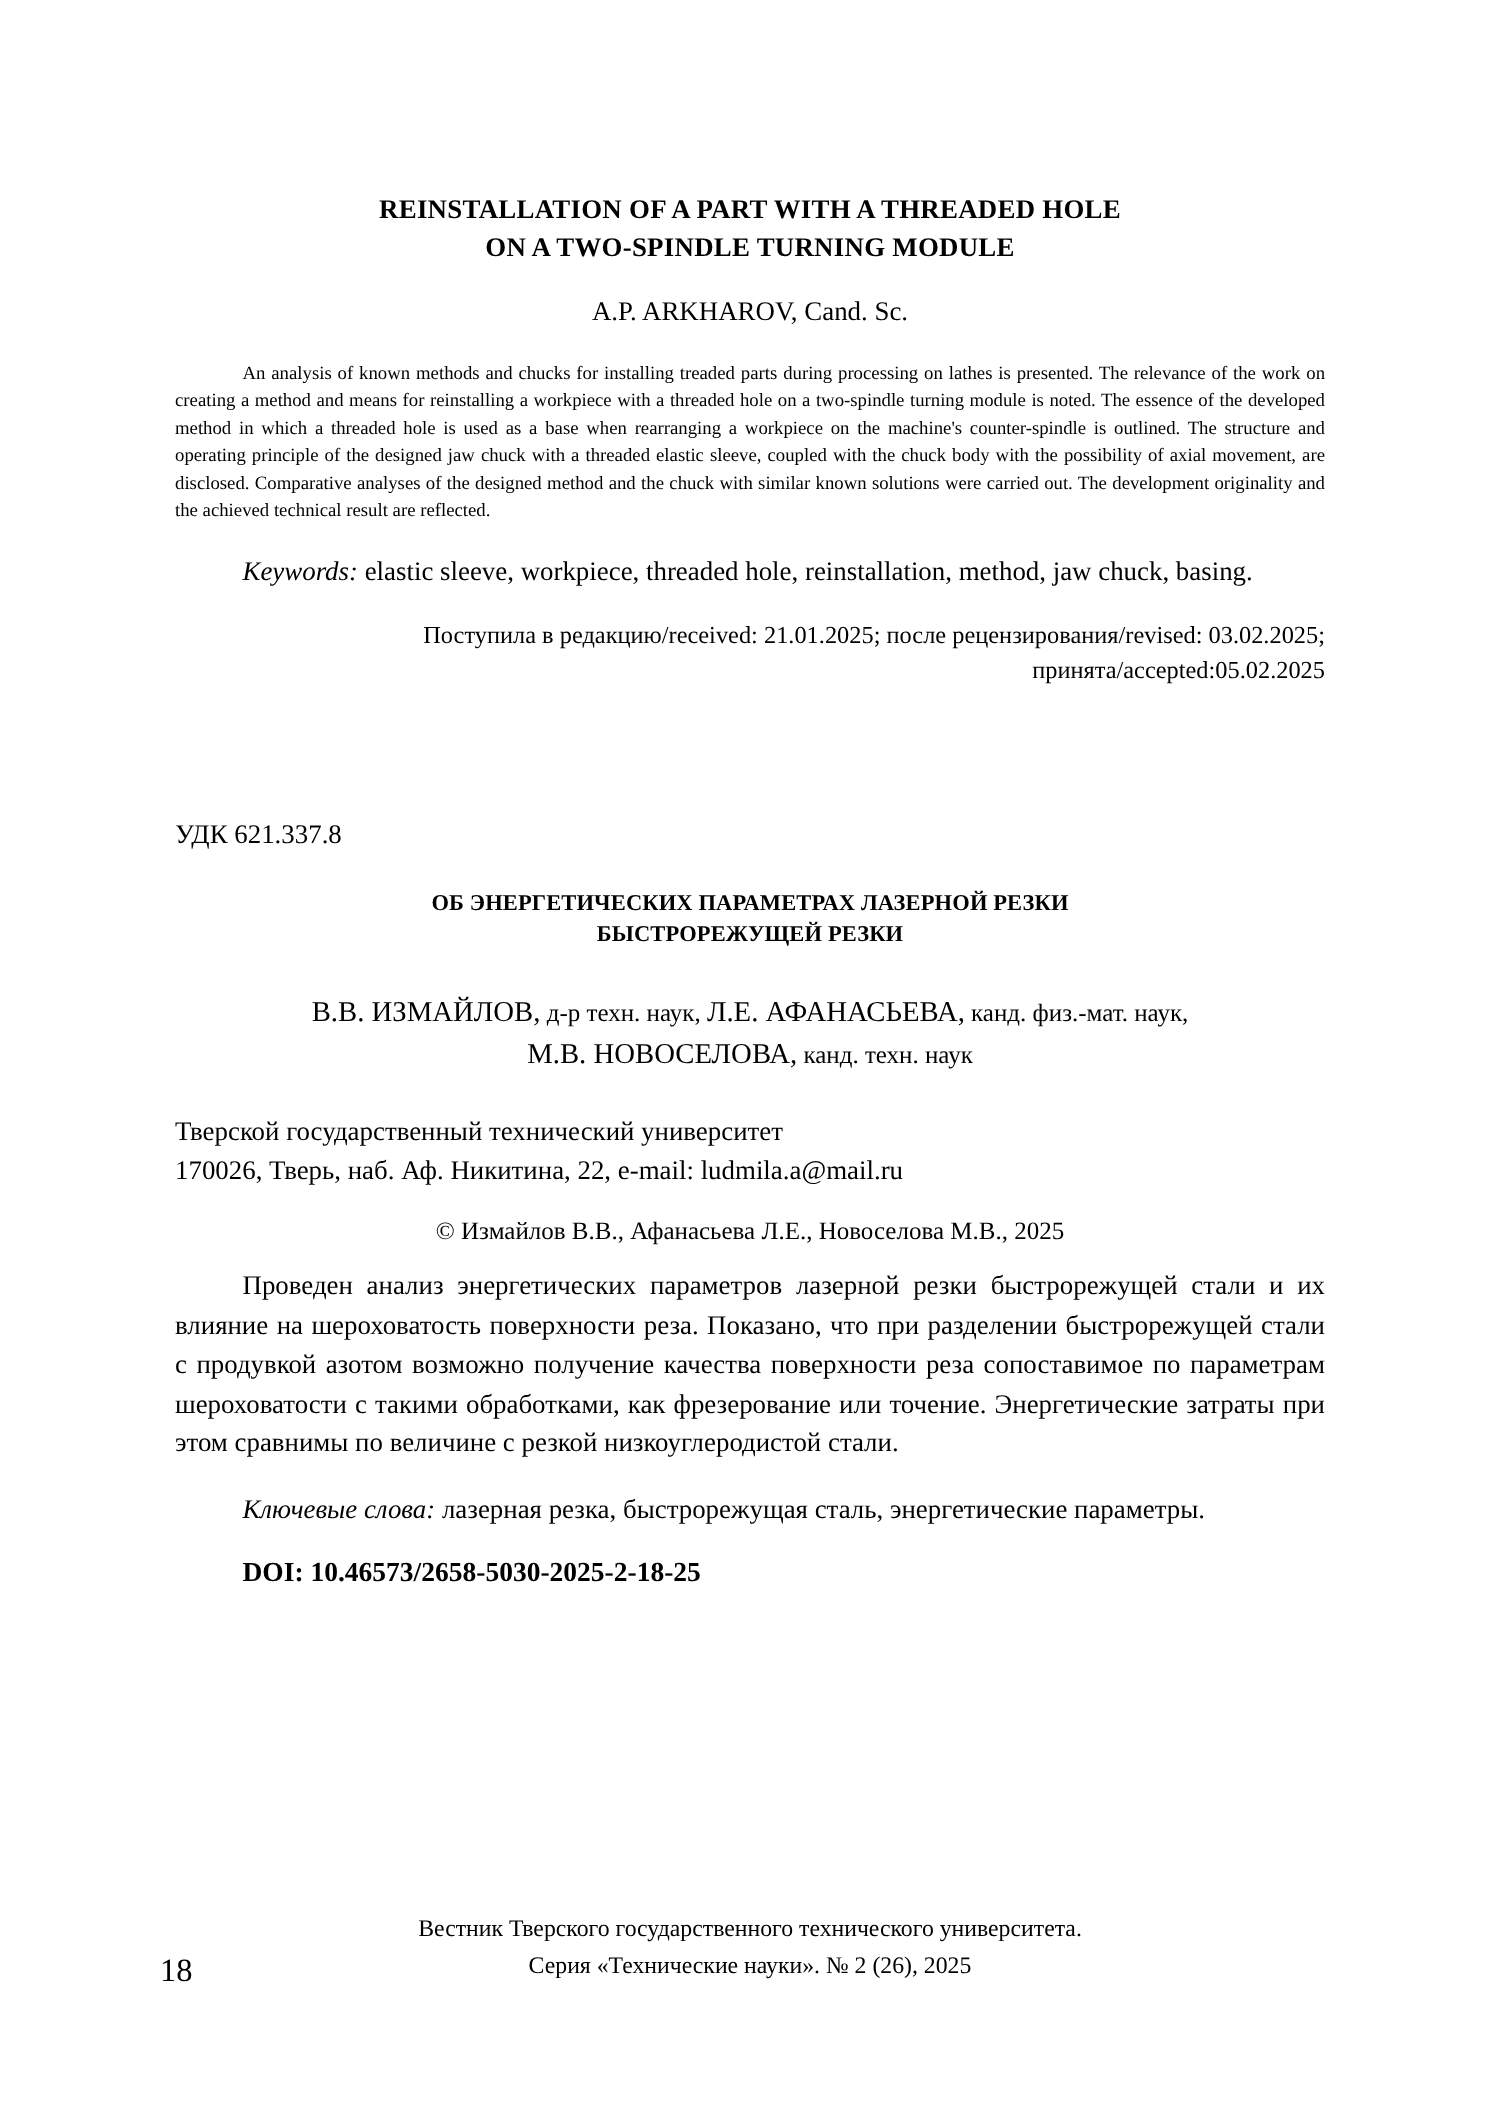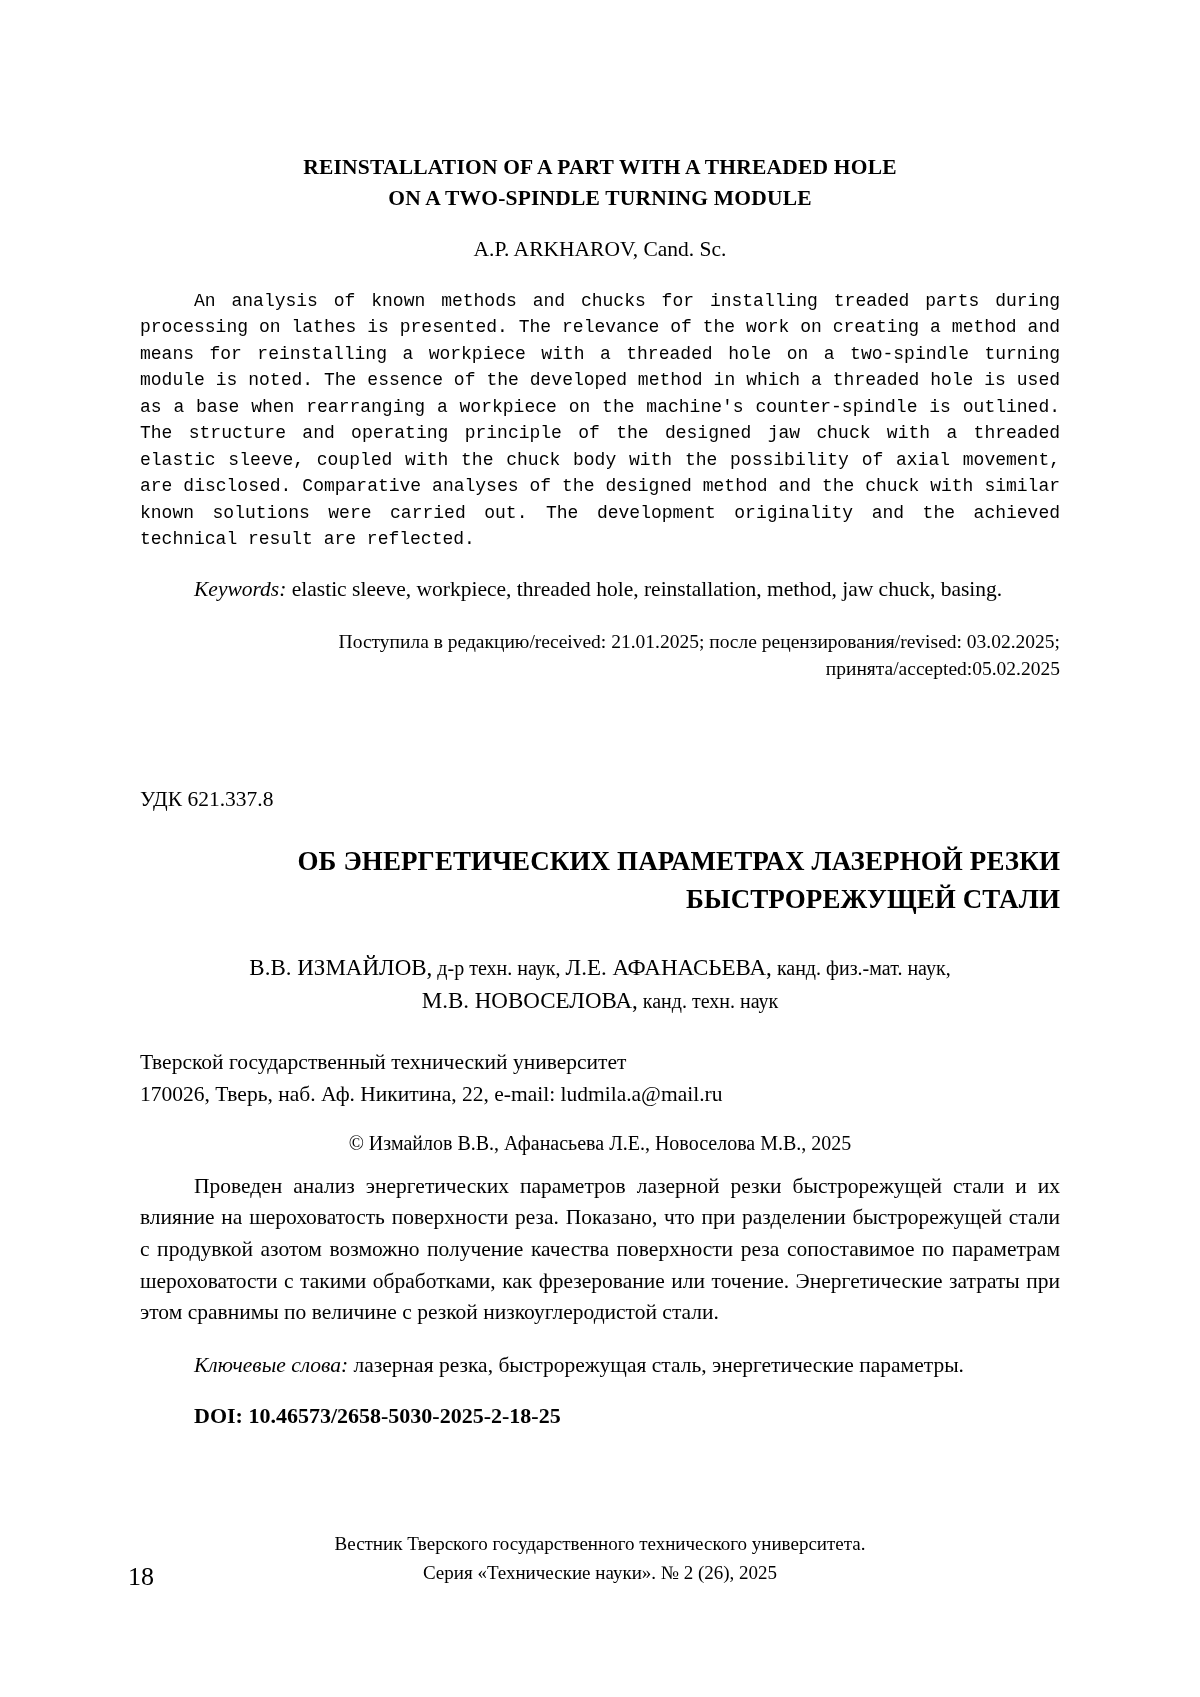"An analysis of known methods" .art1-abstract { font-family: Liberation Mono, monospace -> none; font-size: 18px -> 15px }
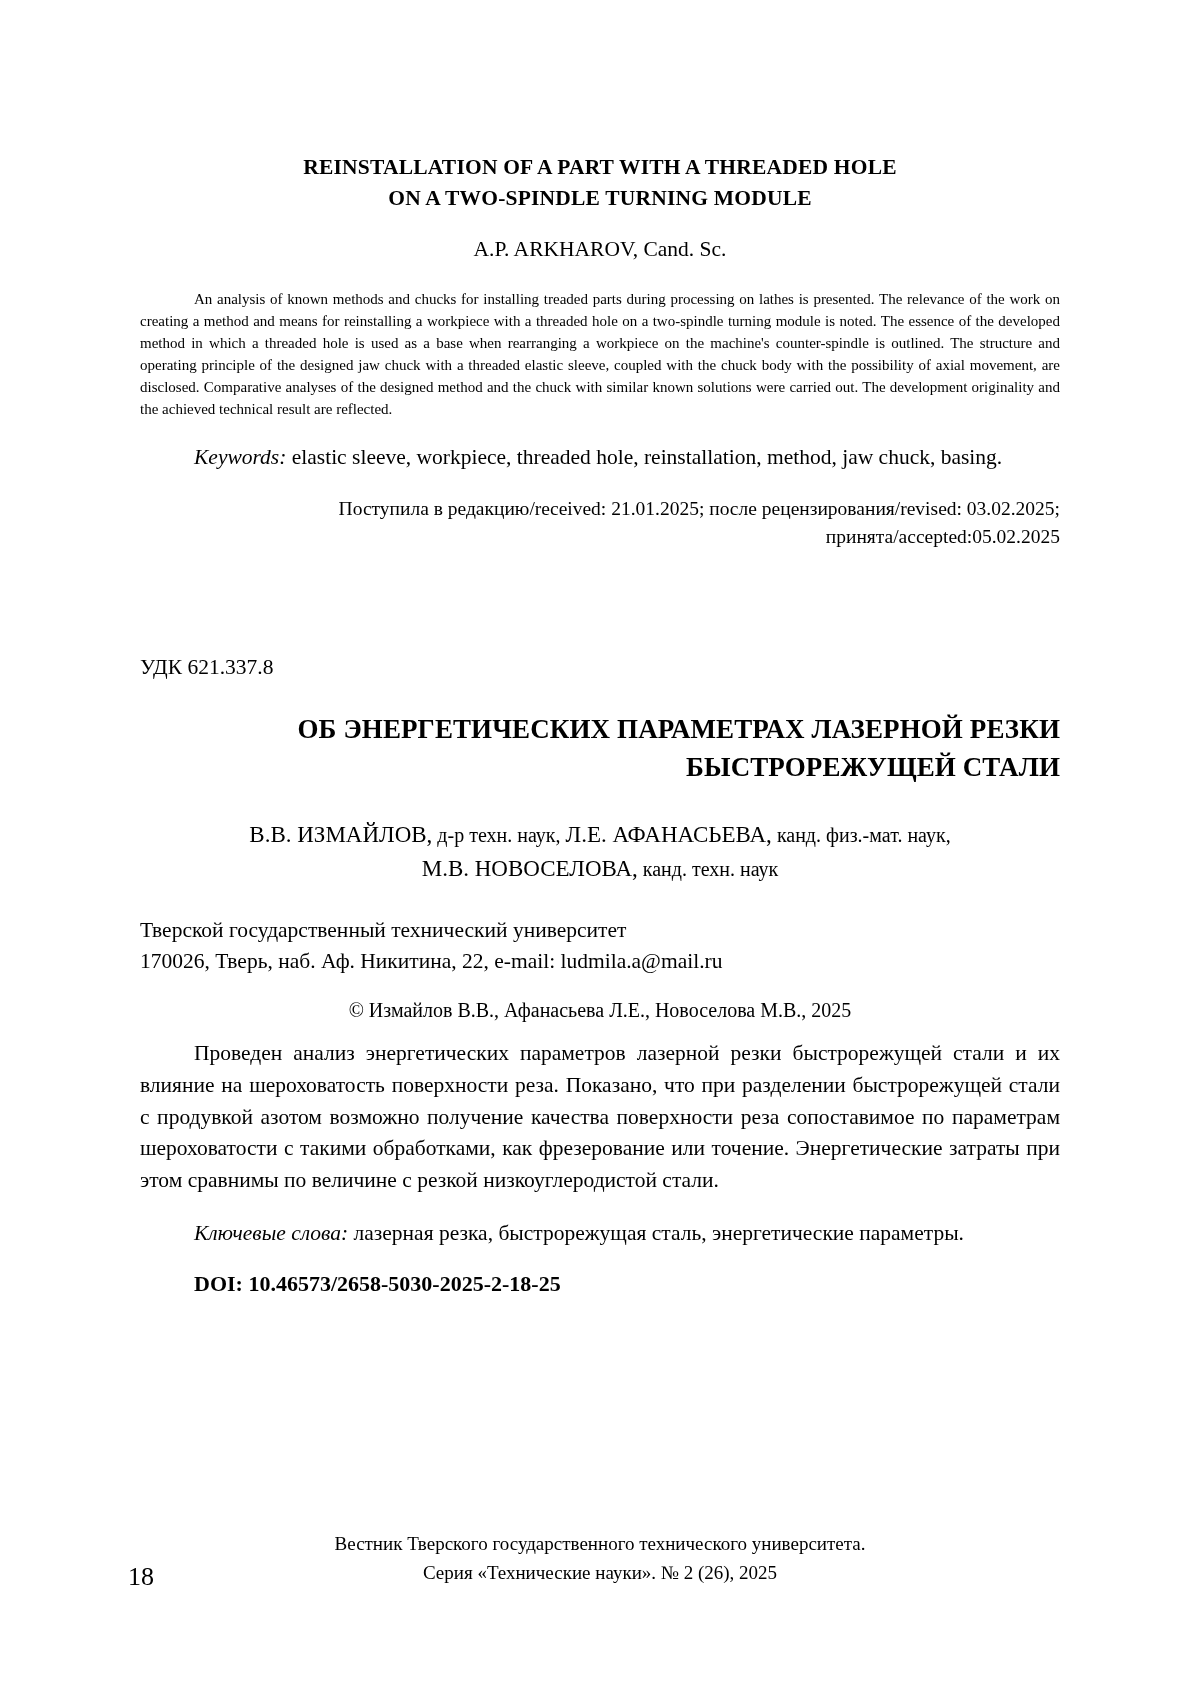"ОБ ЭНЕРГЕТИЧЕСКИХ ПАРАМЕТРАХ ЛАЗЕРНОЙ" .art2-title { font-size: 27px -> 18px; text-align: right -> center }
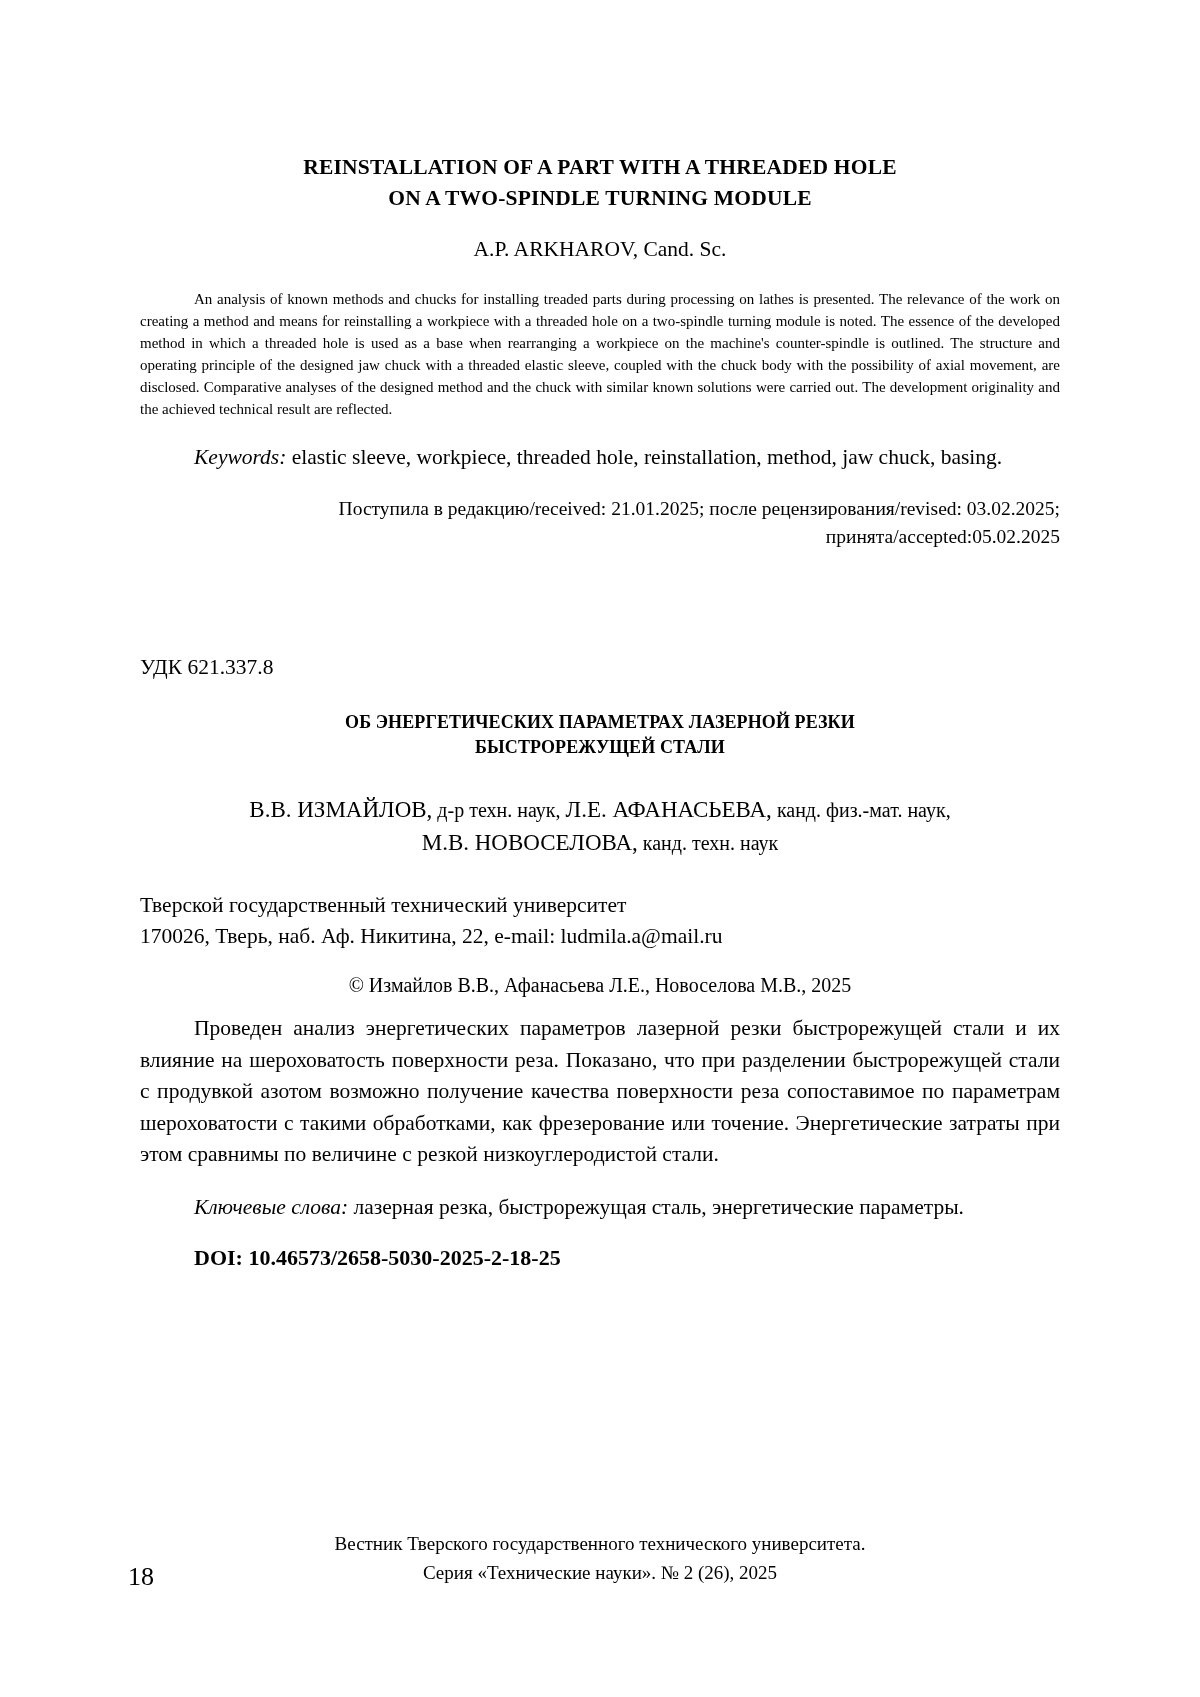"БЫСТРОРЕЖУЩЕЙ СТАЛИ" div { text: СТАЛИ -> РЕЗКИ }
